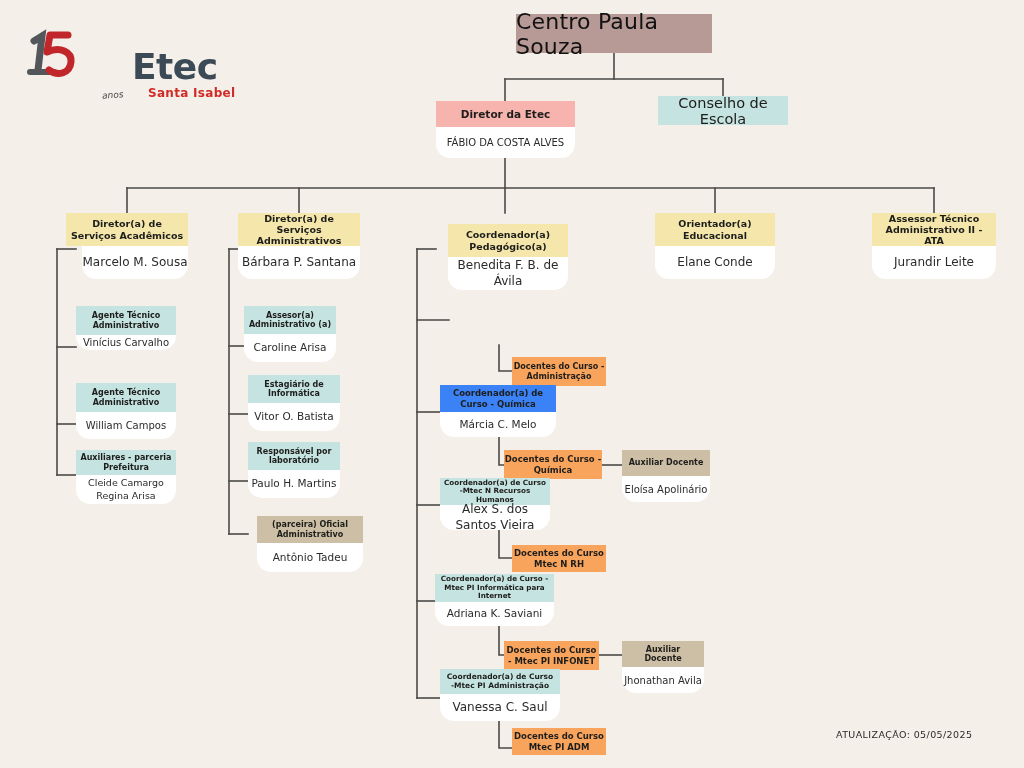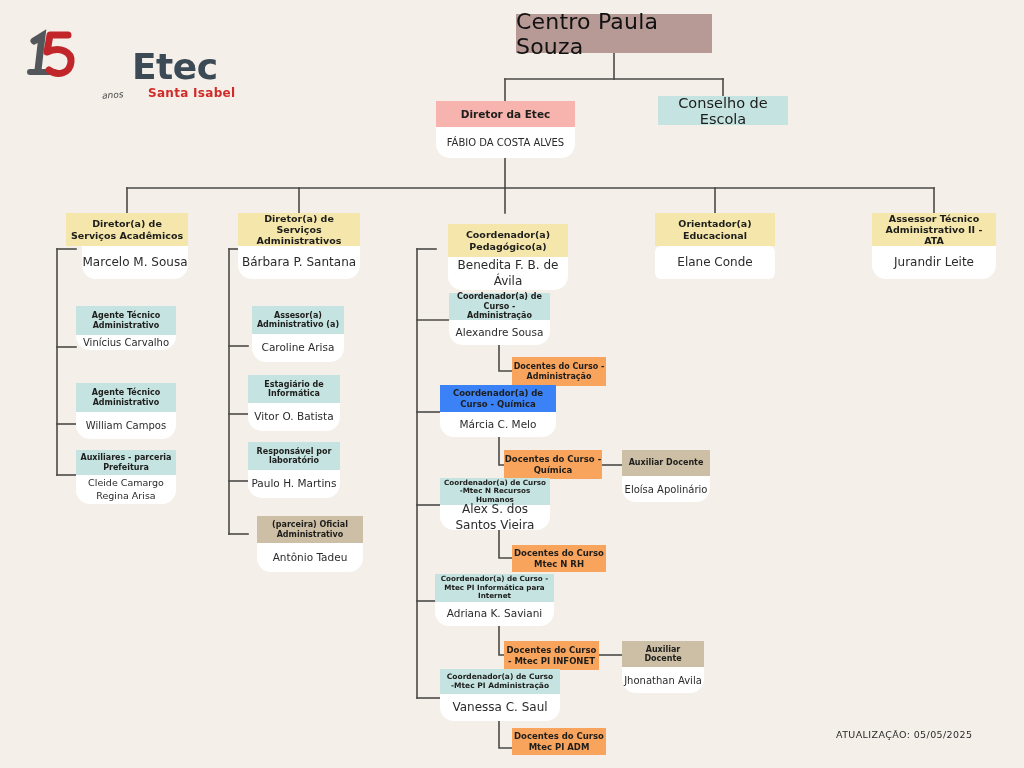"Elane Conde" div.body { border-radius: 6px -> none }
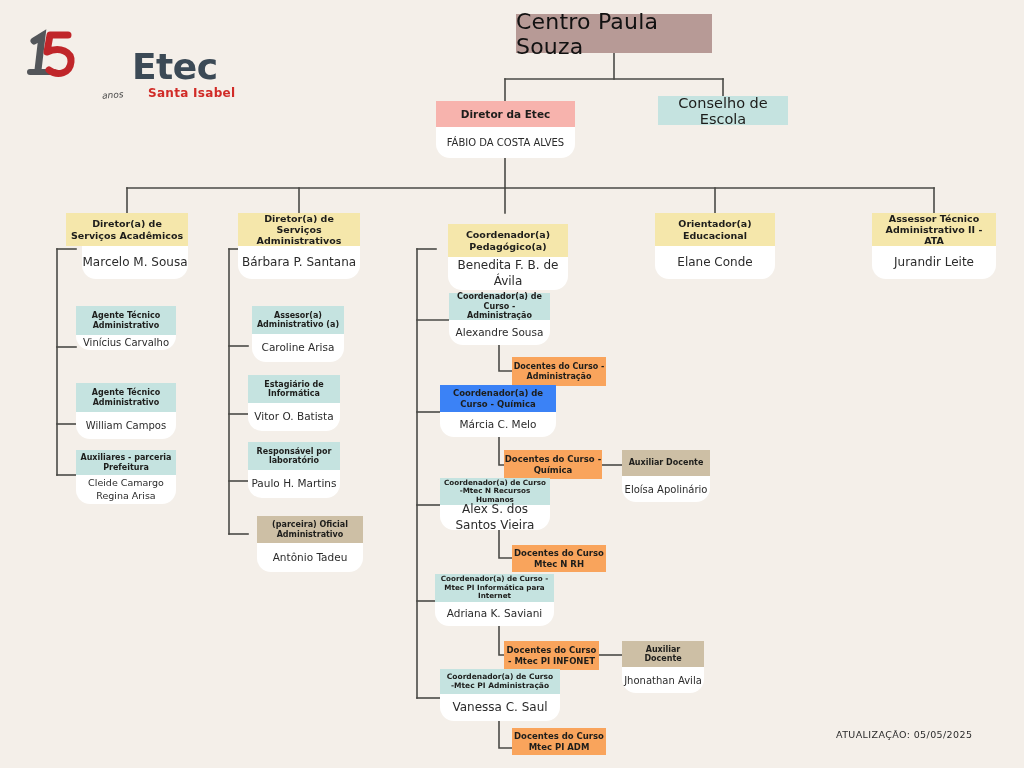"Coordenador(a) de Curso - Administração" div.node { html: <div> <div>Coordenador(a) de Curso - Administração</div> <div>Alexandre Sousa</div> </div> -> none }
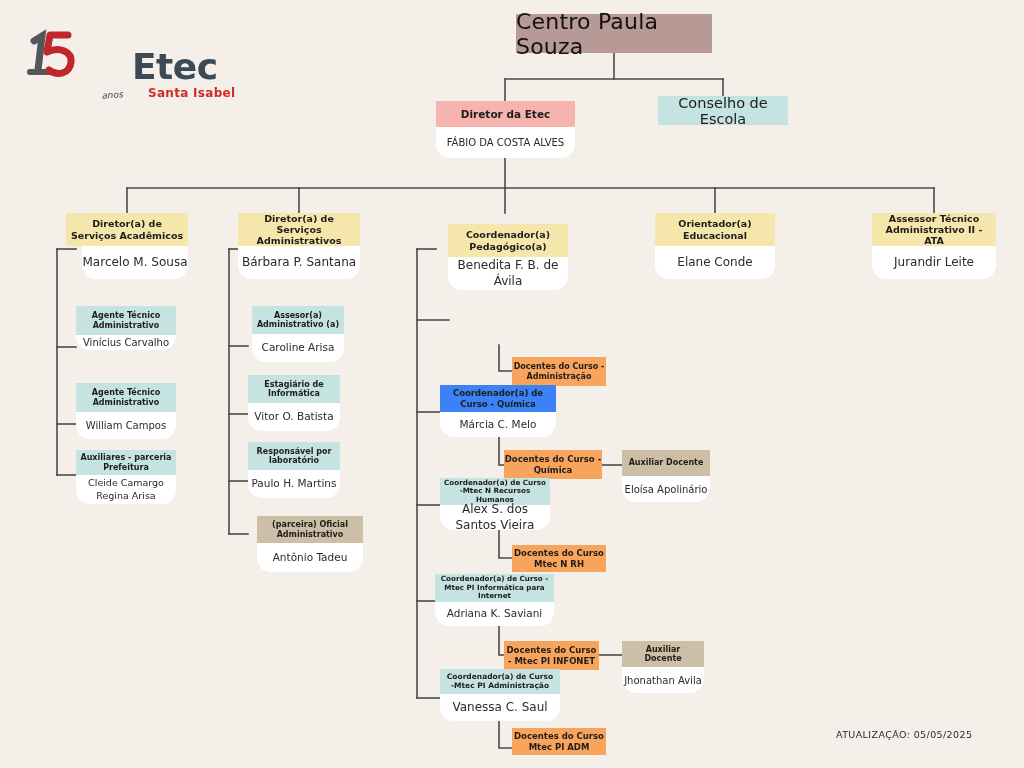"Assesor(a) Administrativo (a)" div.node { left: 252px -> 244px }
